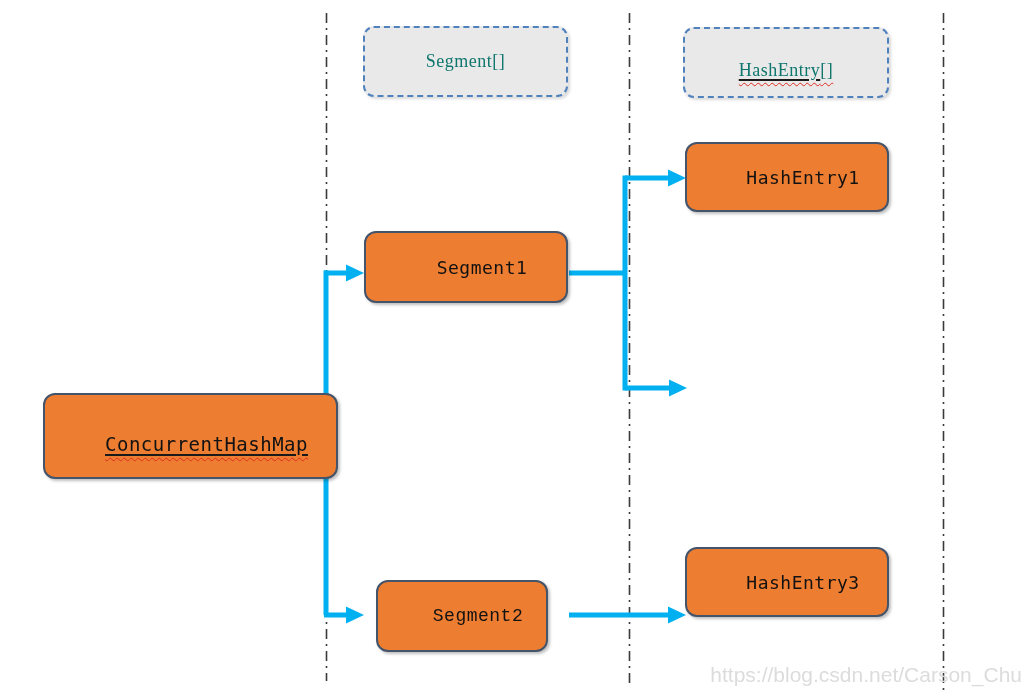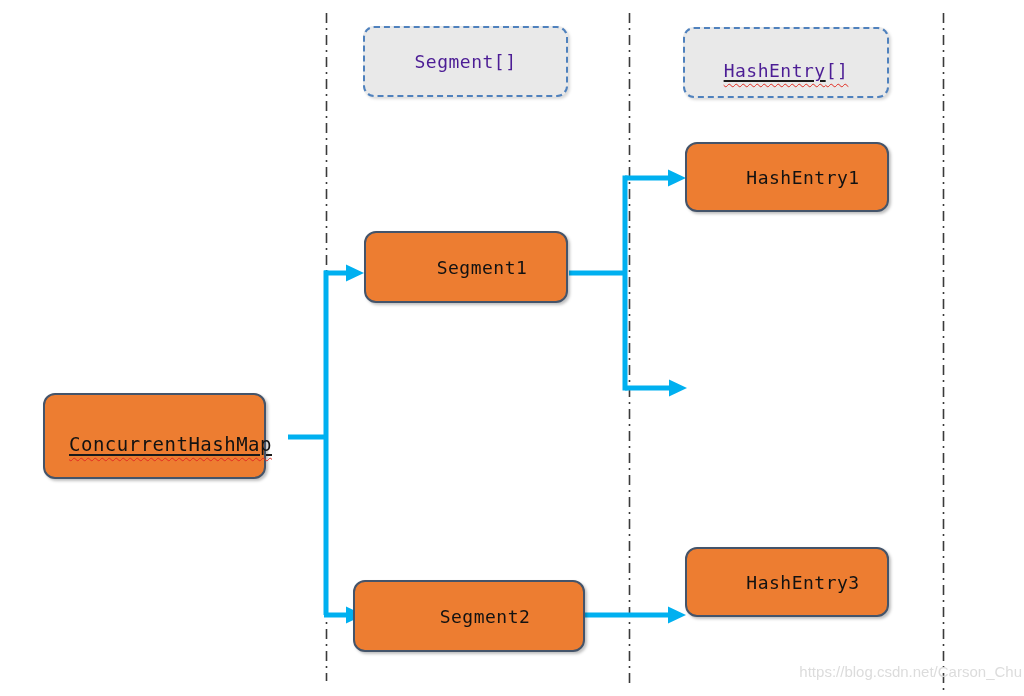"Segment[]" .header { color: #4c1d95 -> #0f766e; font-family: none -> Liberation Serif, serif }
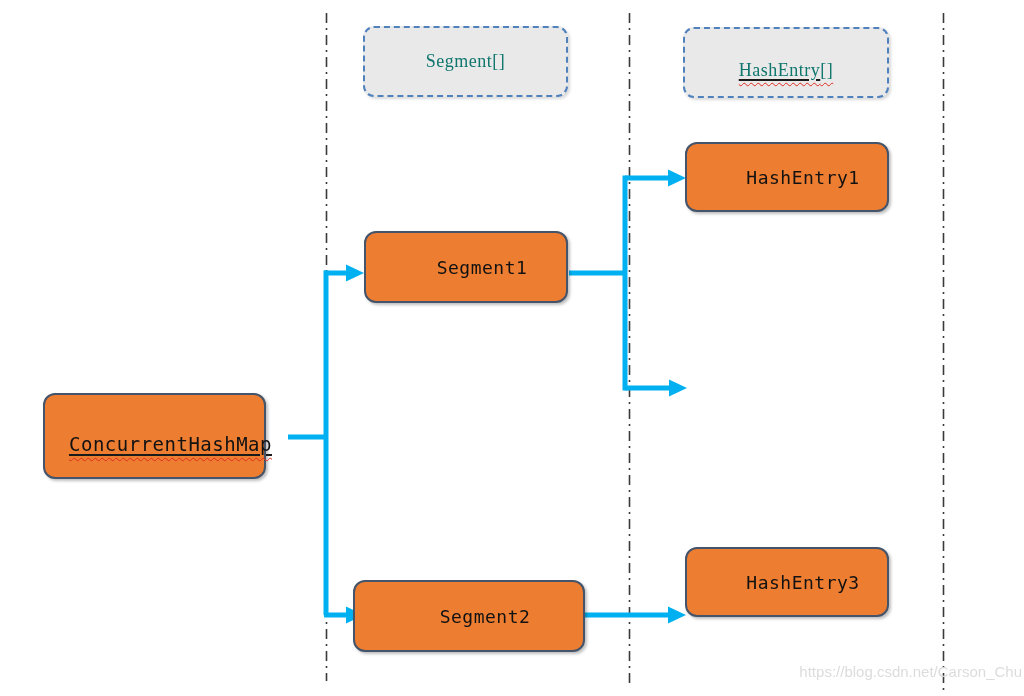"ConcurrentHashMap" #n-chm { width: 223px -> 295px }
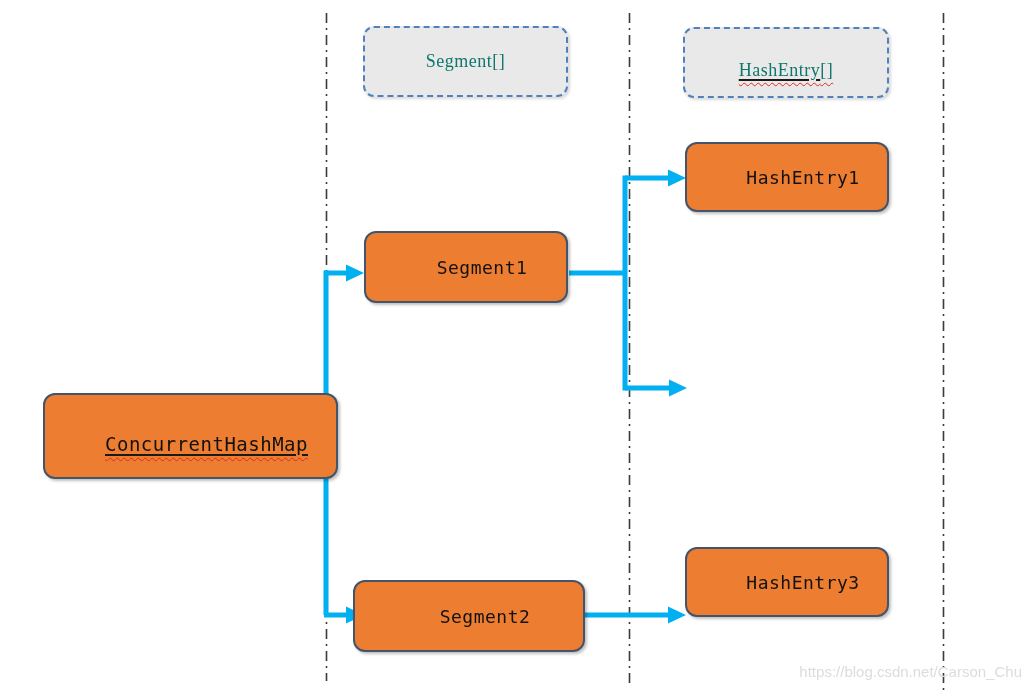"Segment2" #n-seg2 { font-family: none -> Liberation Mono, monospace; left: 353px -> 376px; width: 232px -> 172px }
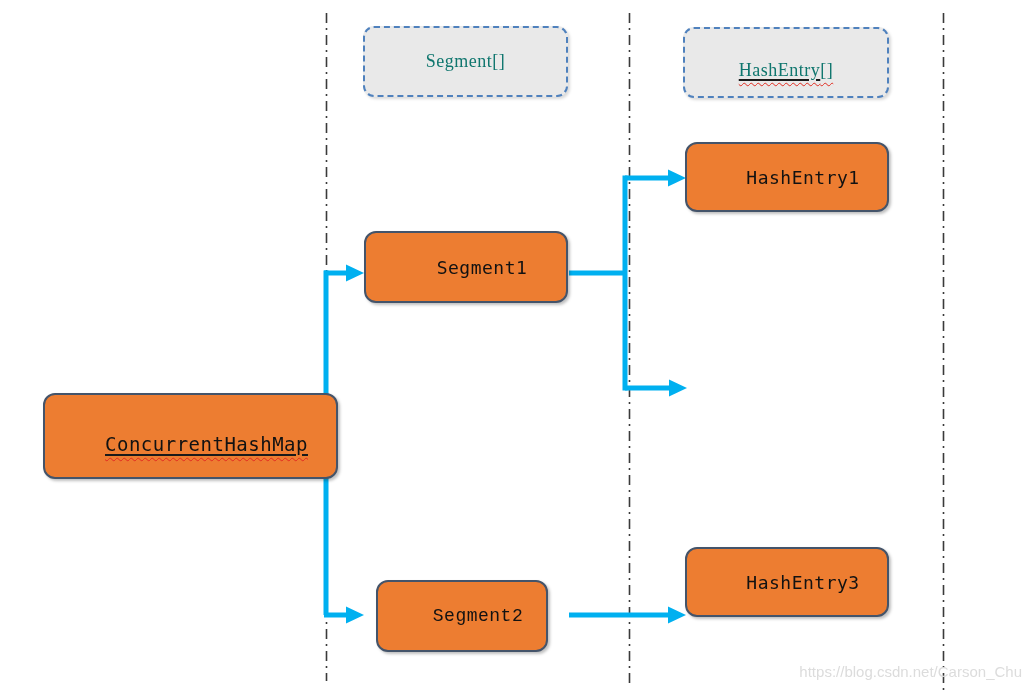"https://blog.csdn.net/Carson_Chu" #watermark { font-size: 15px -> 21px }
